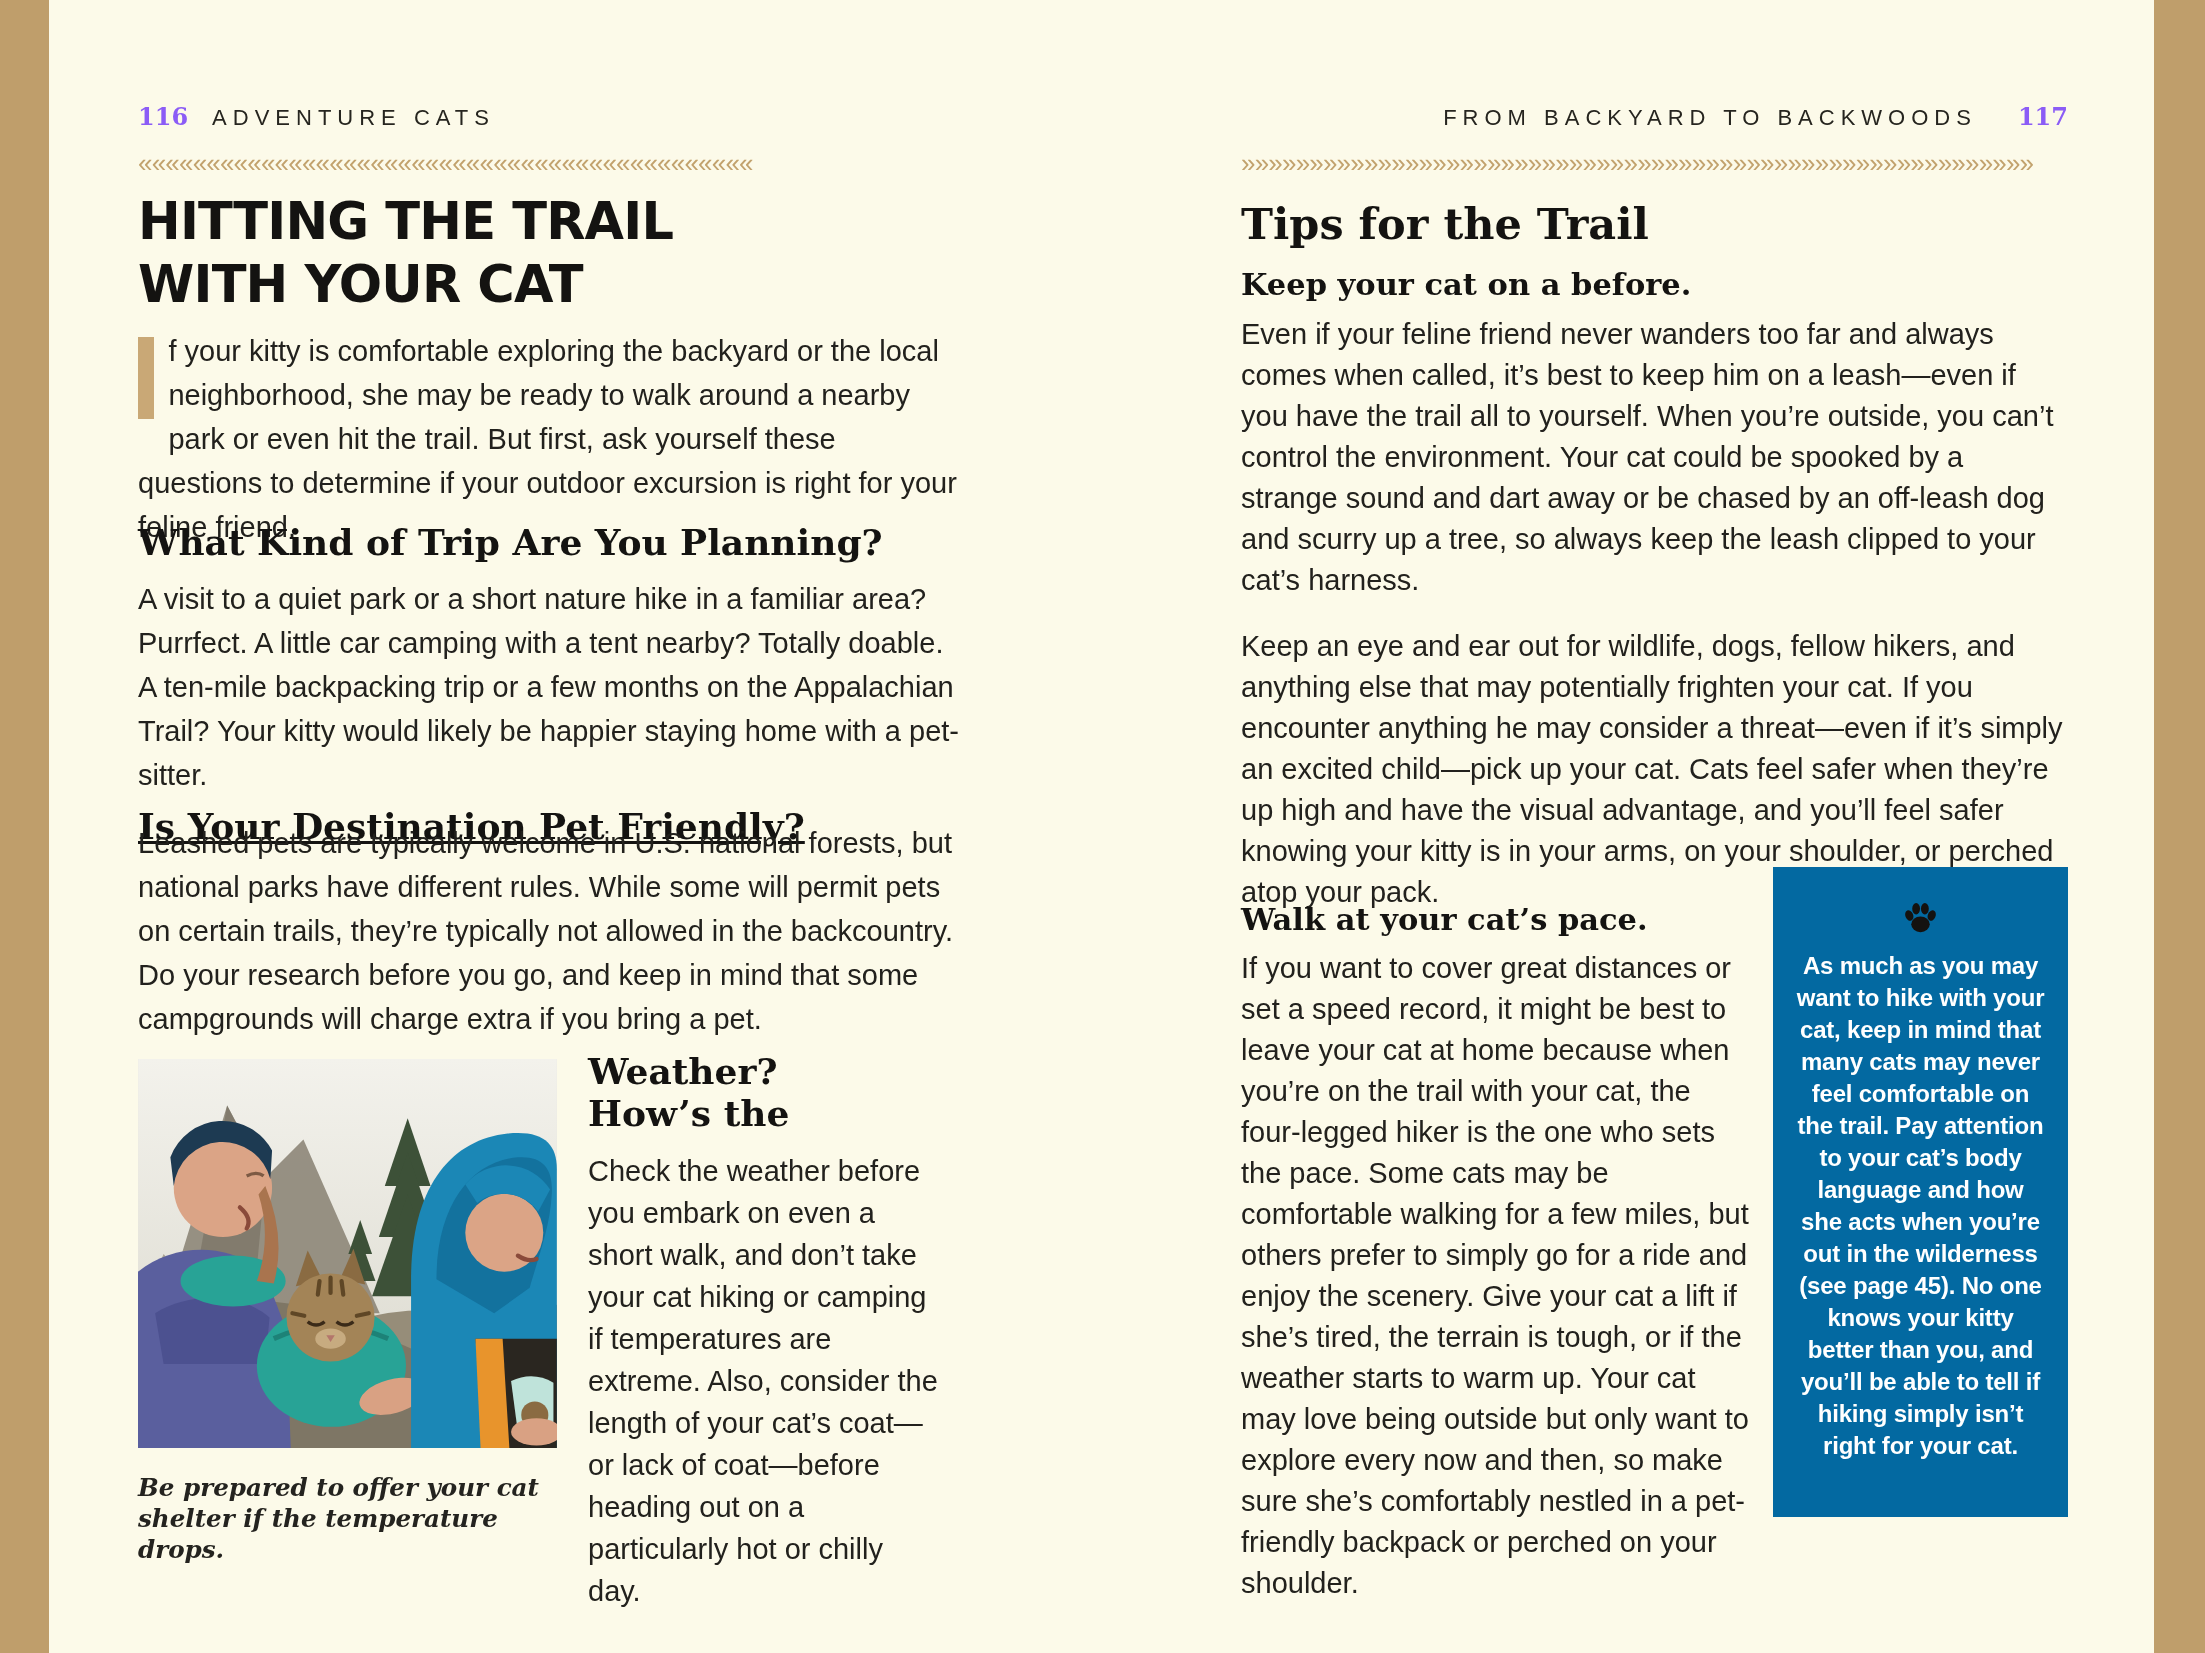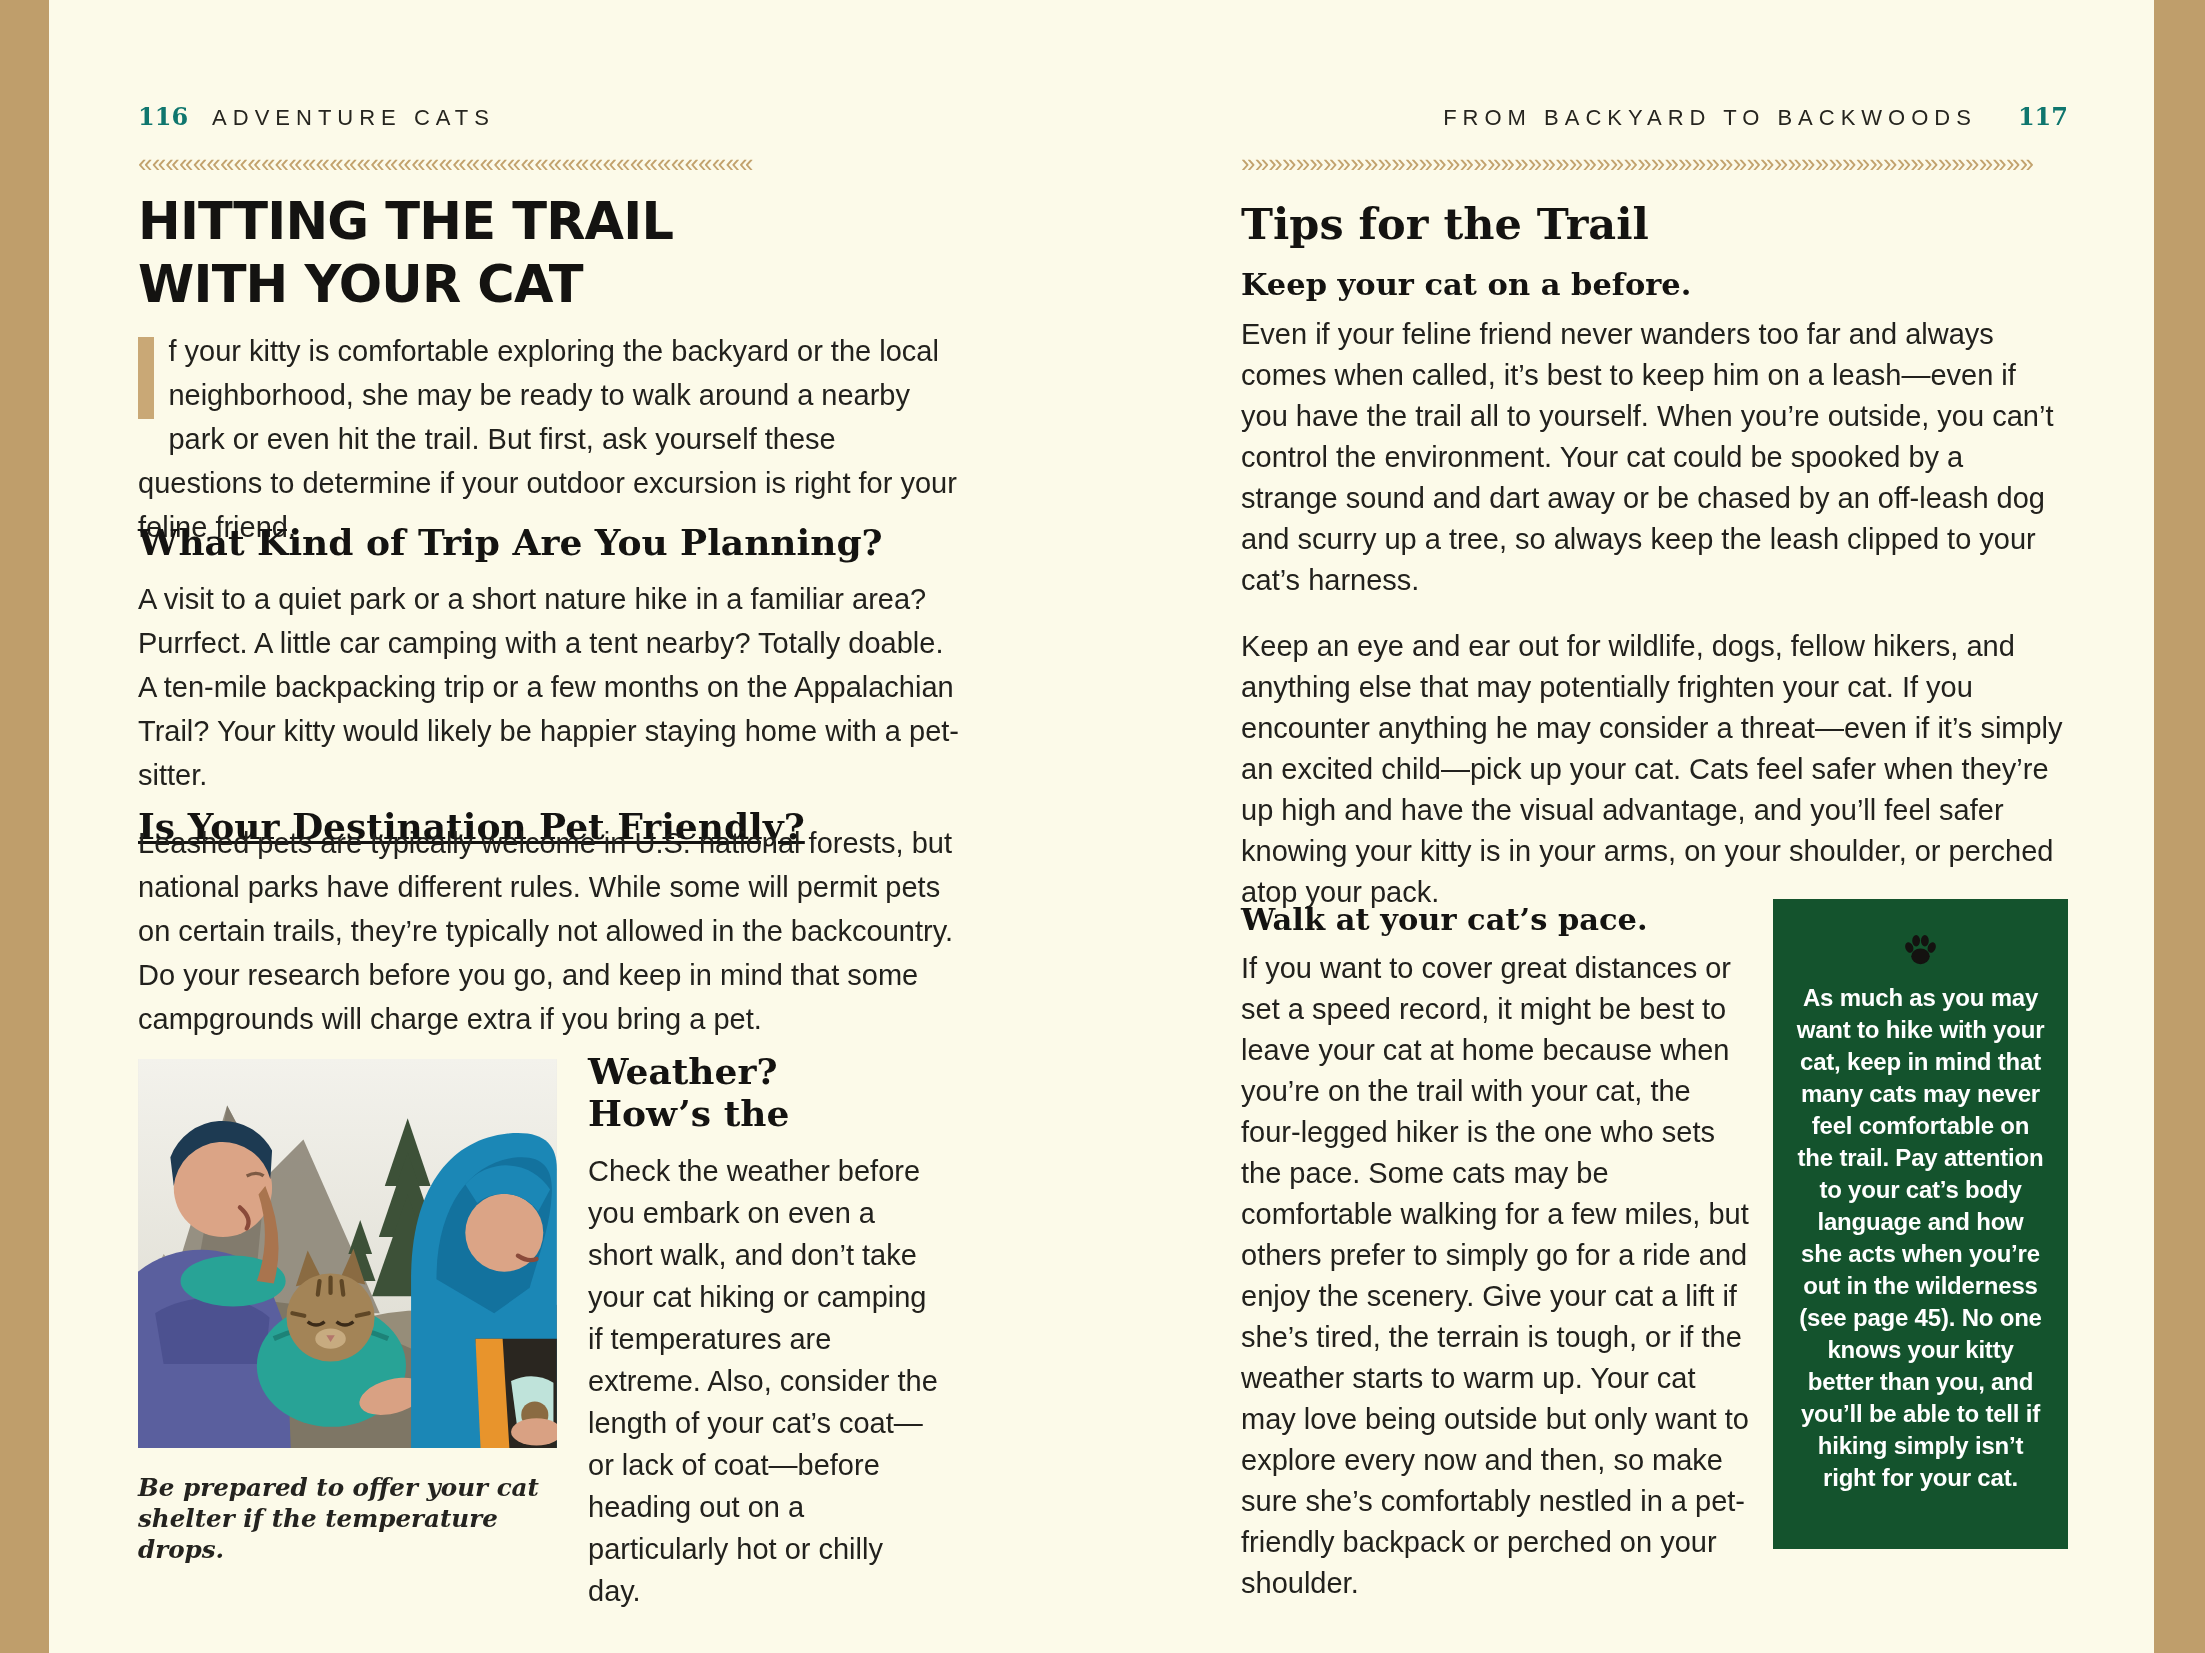"116" .pagenum { color: #0f766e -> #8b5cf6 }
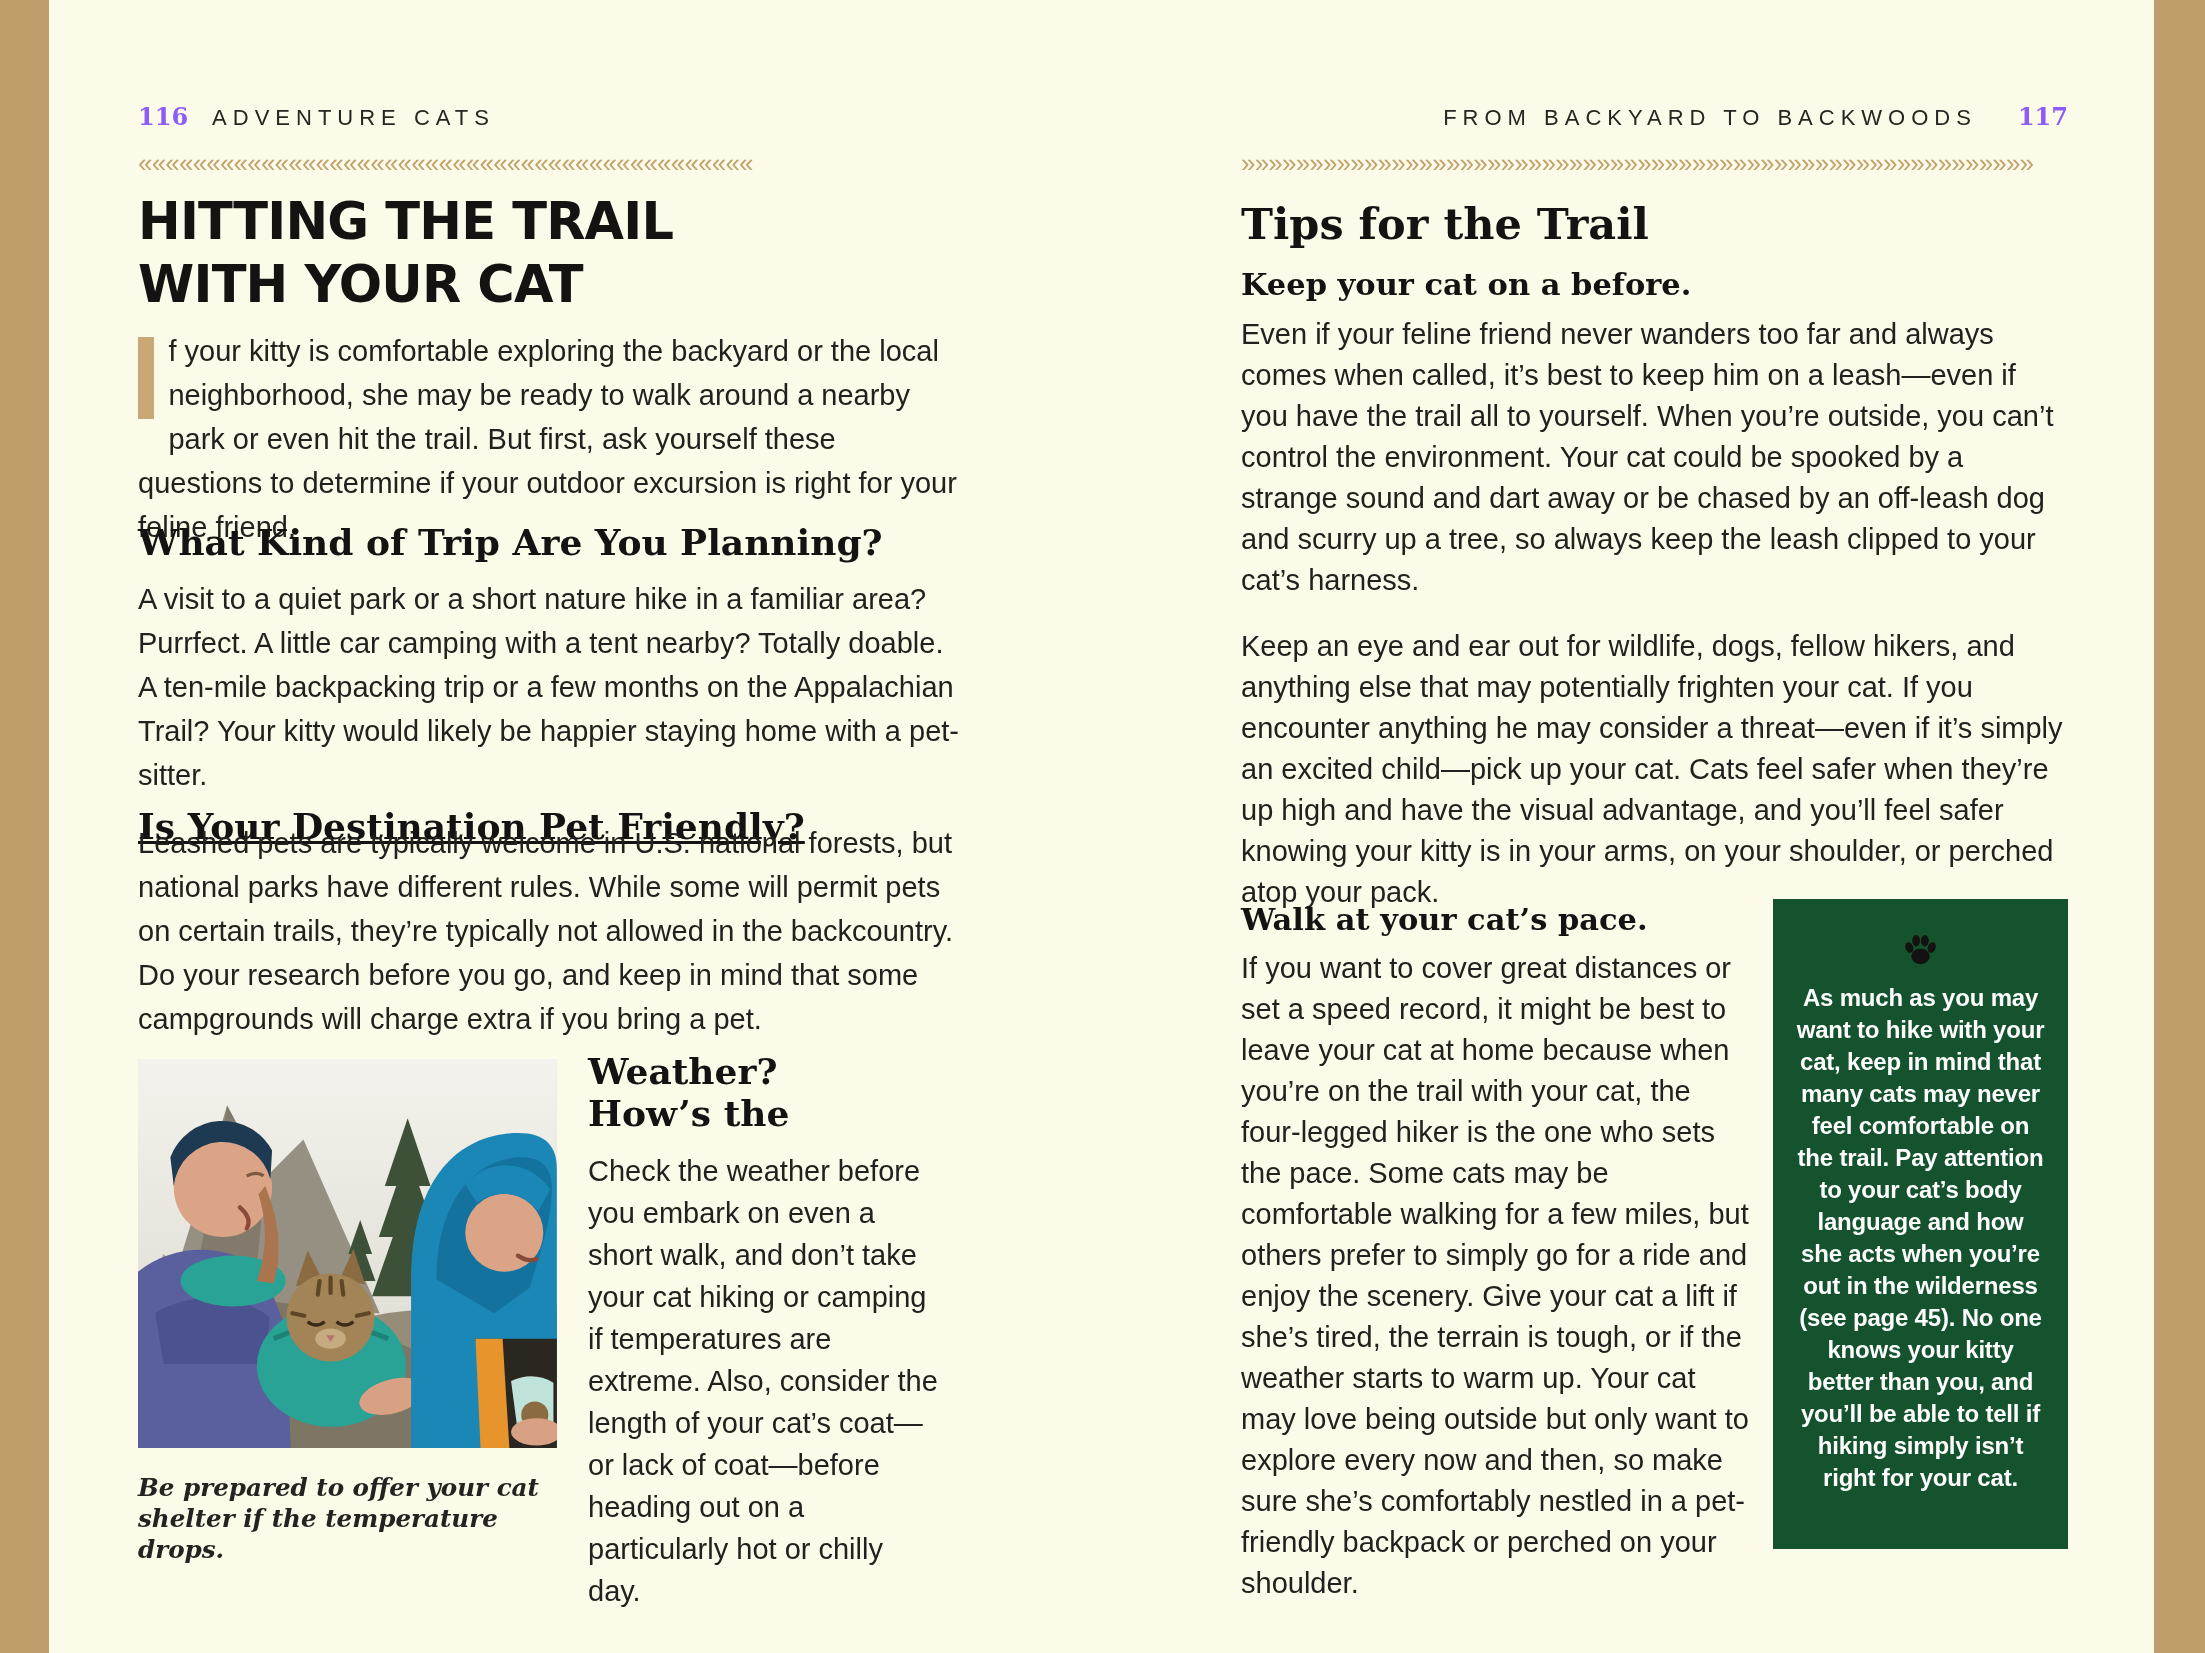"As much as you may" .sidebar-box { background: #14532d -> #0369a1; margin-top: 32px -> none }
